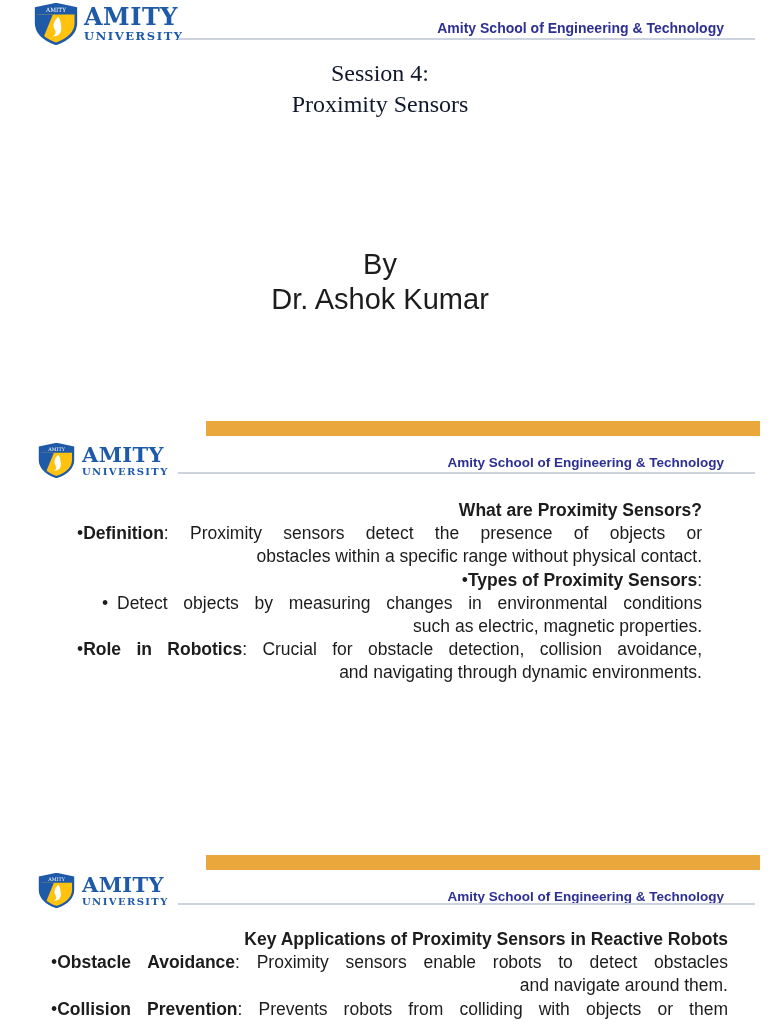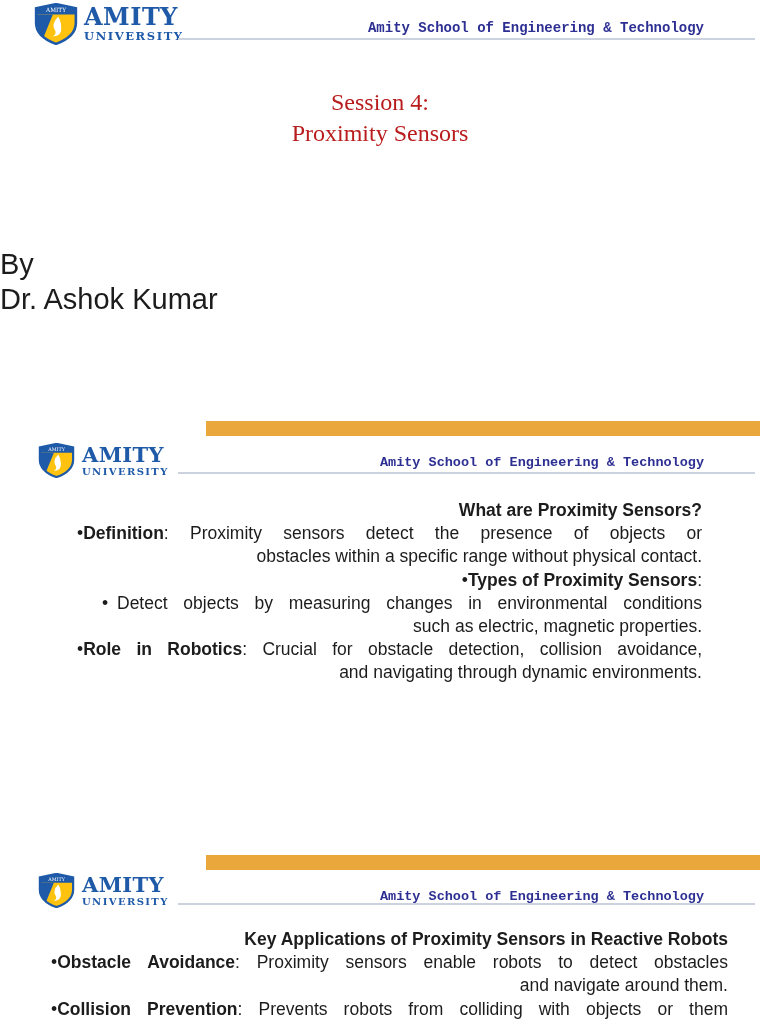"Amity School of Engineering &" .school { font-family: Liberation Mono, monospace -> Liberation Sans, sans-serif; right: 56px -> 36px }
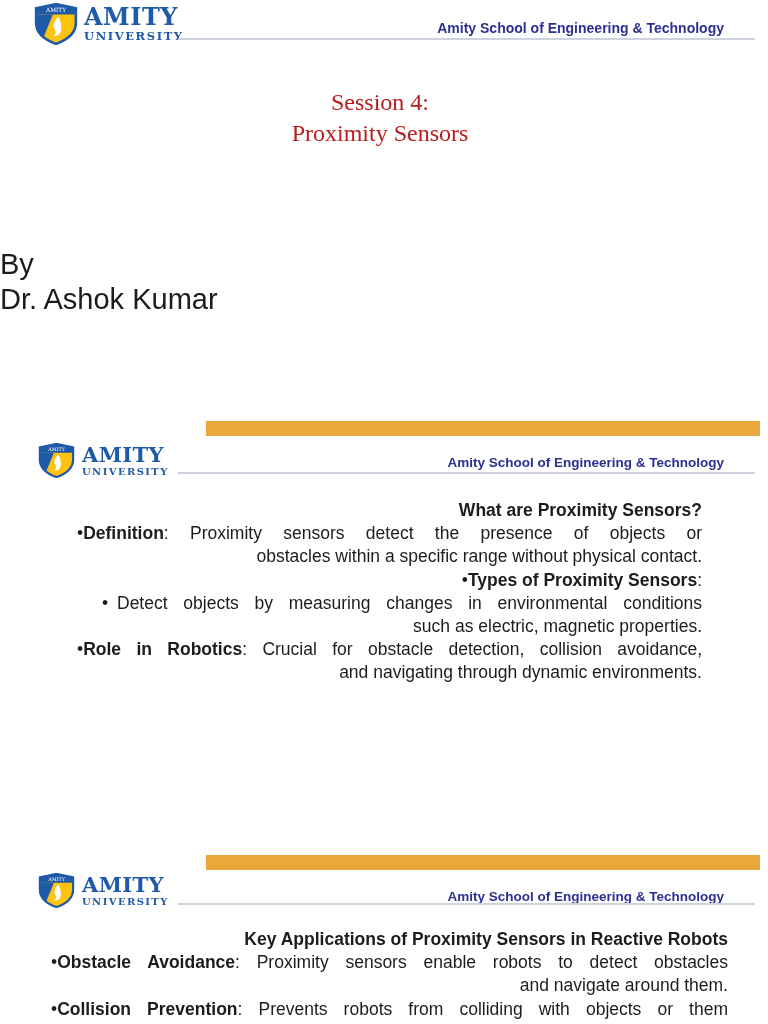"Session 4:" .title-block { color: #b91c1c -> #0f172a; top: 87px -> 58px }
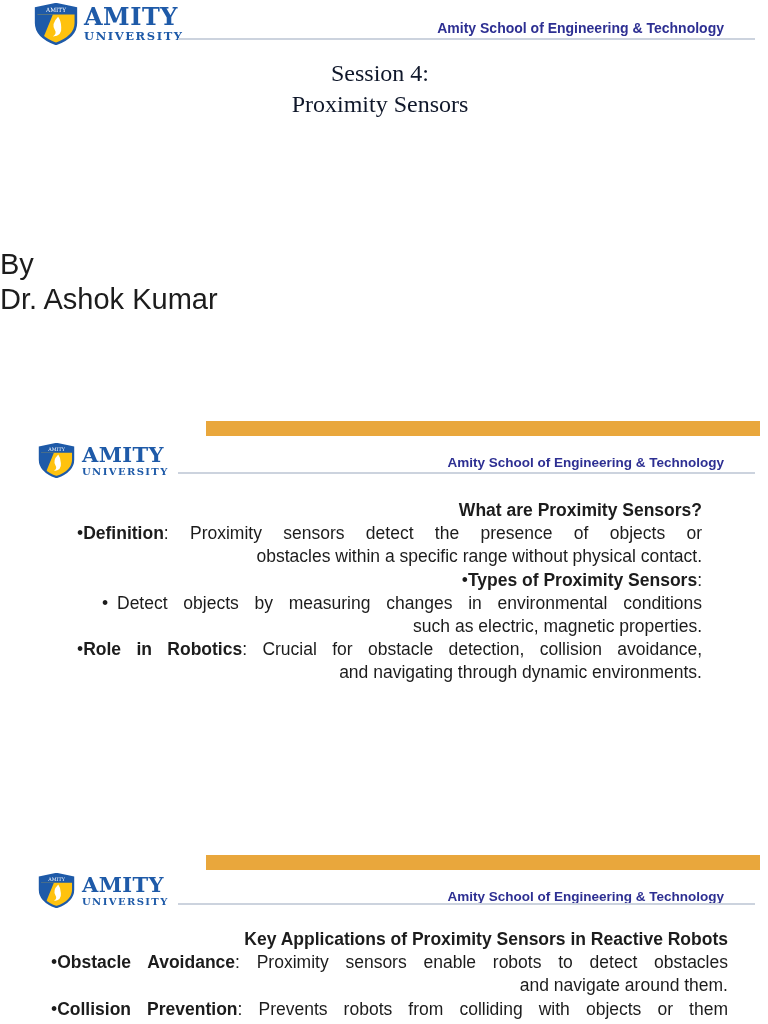"By" .by-block { text-align: none -> center }
